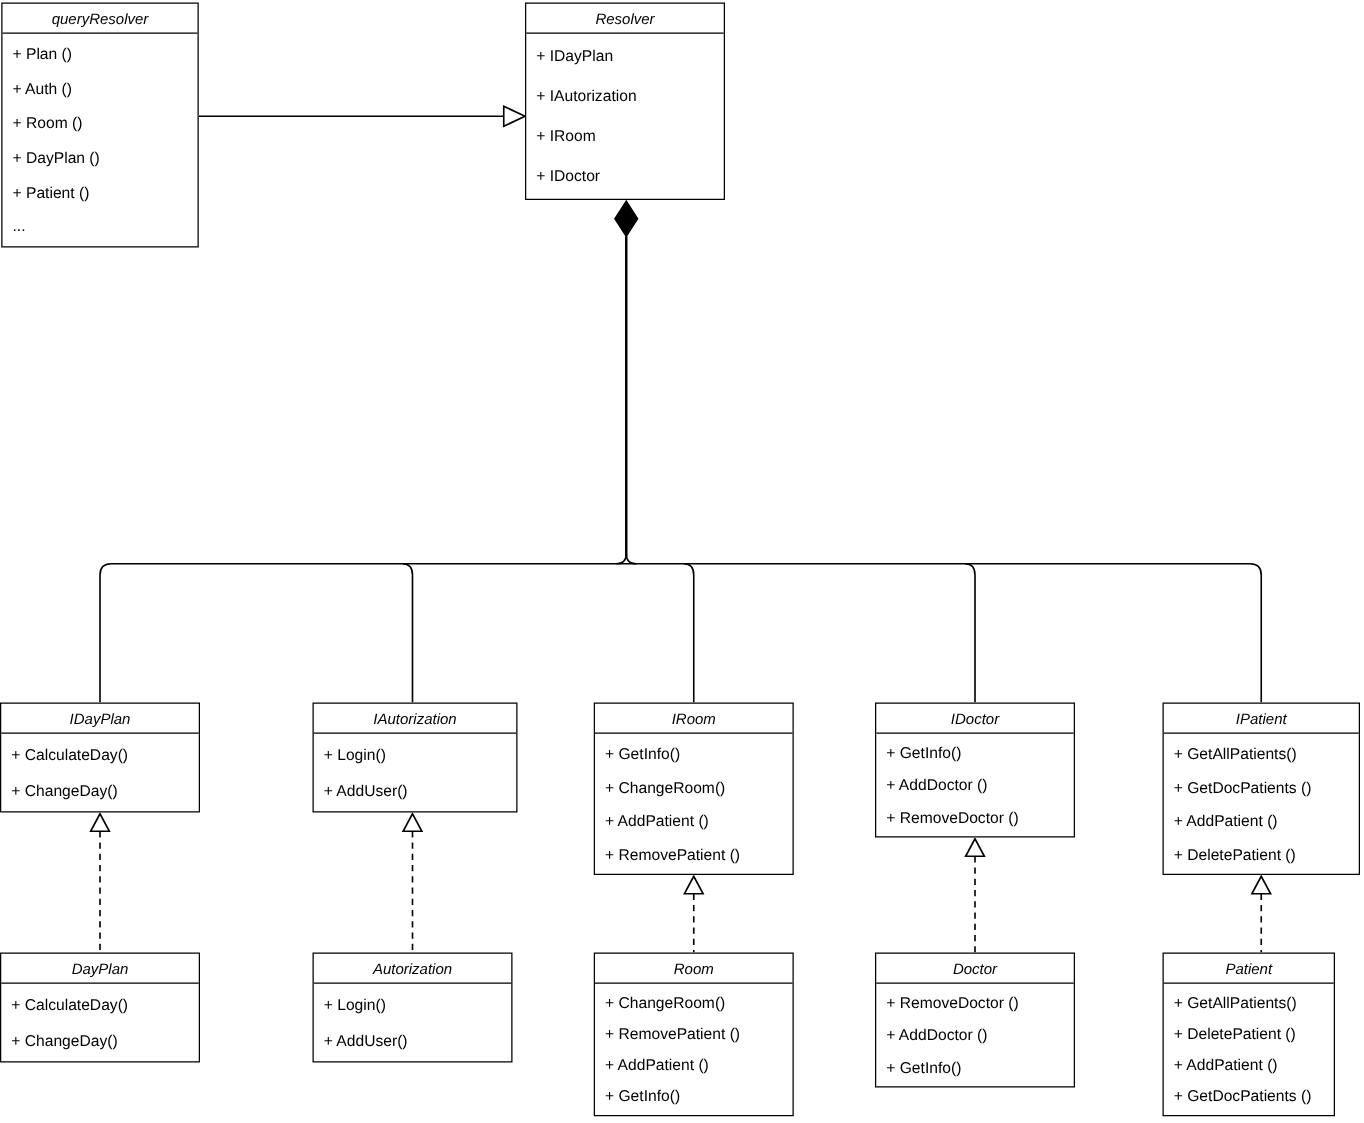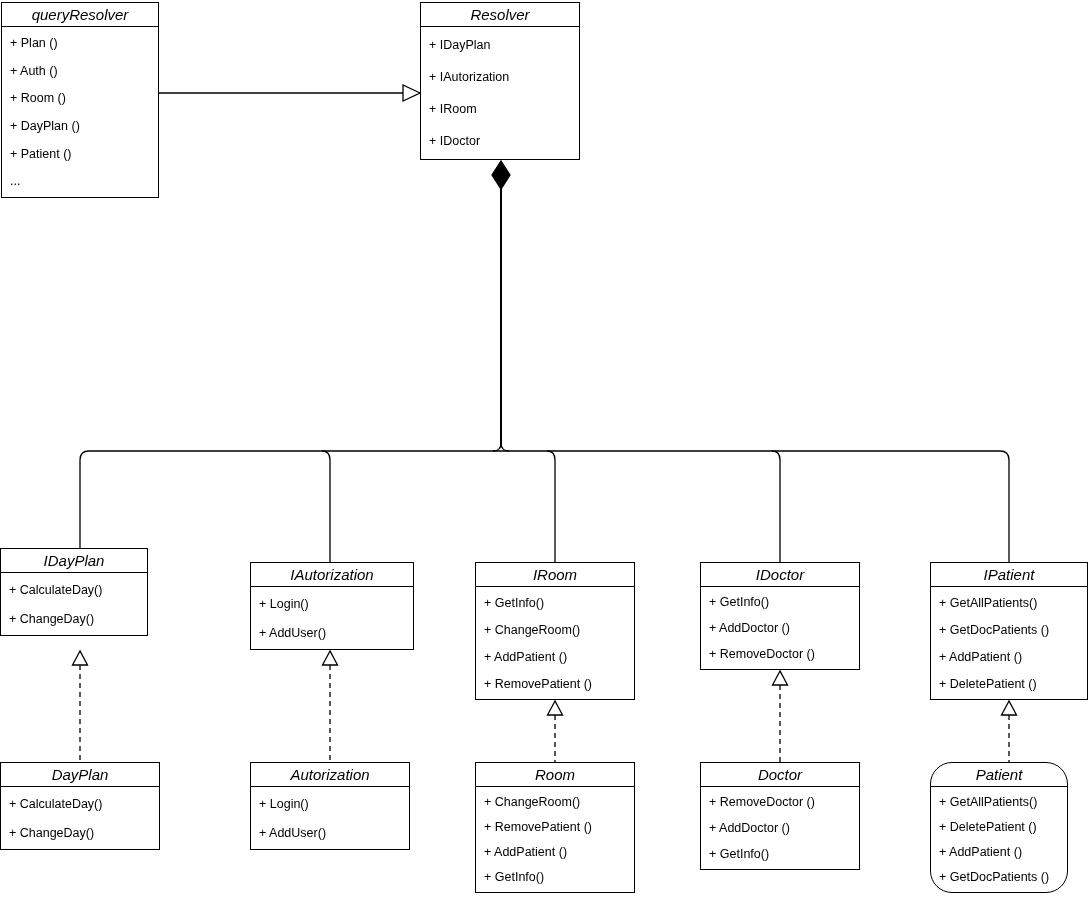"queryResolver" .uml-title { font-size: 15px -> 12px }
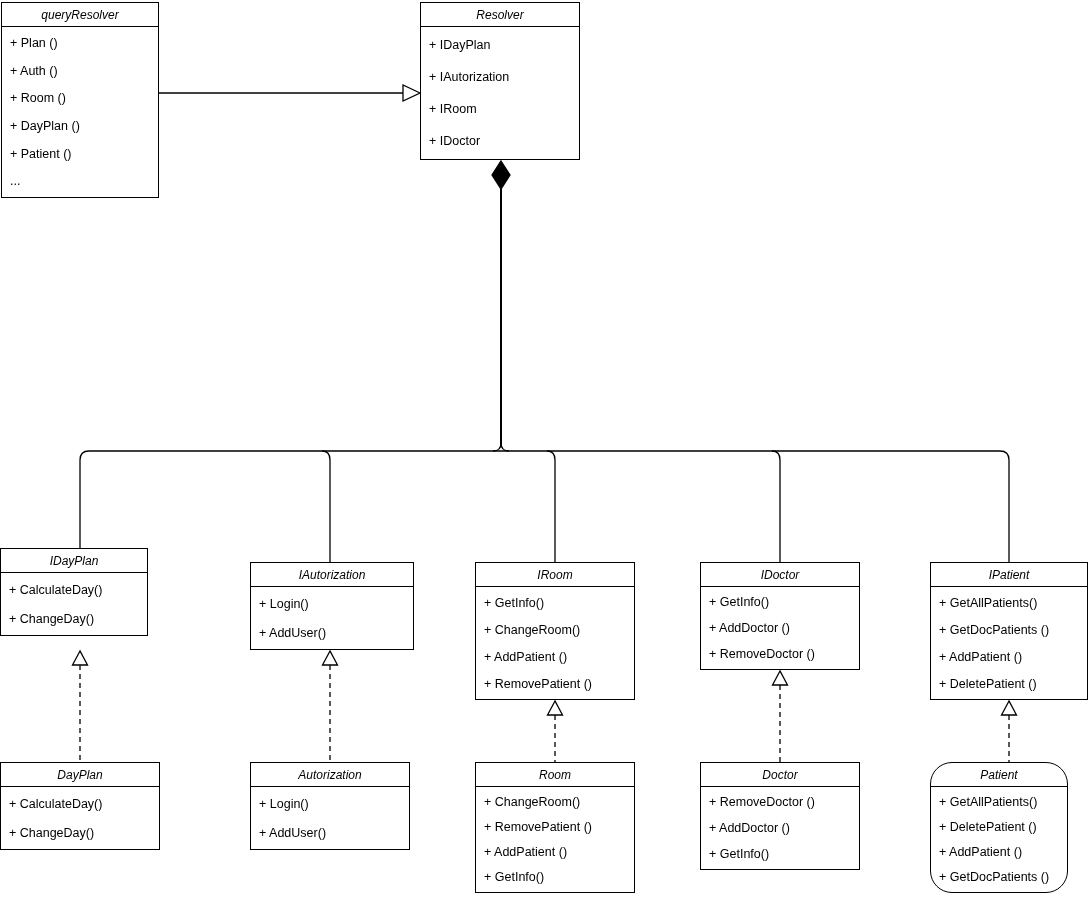"IDayPlan" div.uml-class { top: 548px -> 562px; width: 148px -> 160px }
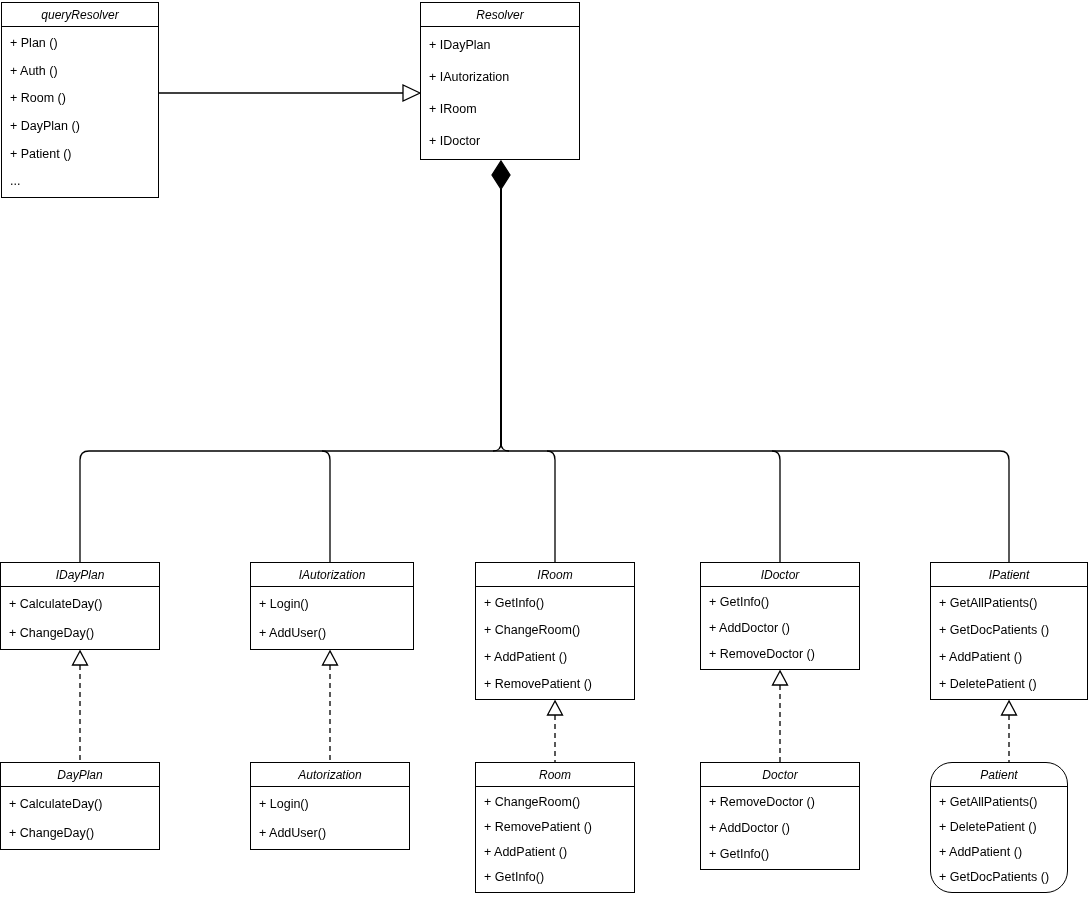"Patient" div.uml-class { border-radius: 22px -> none }
